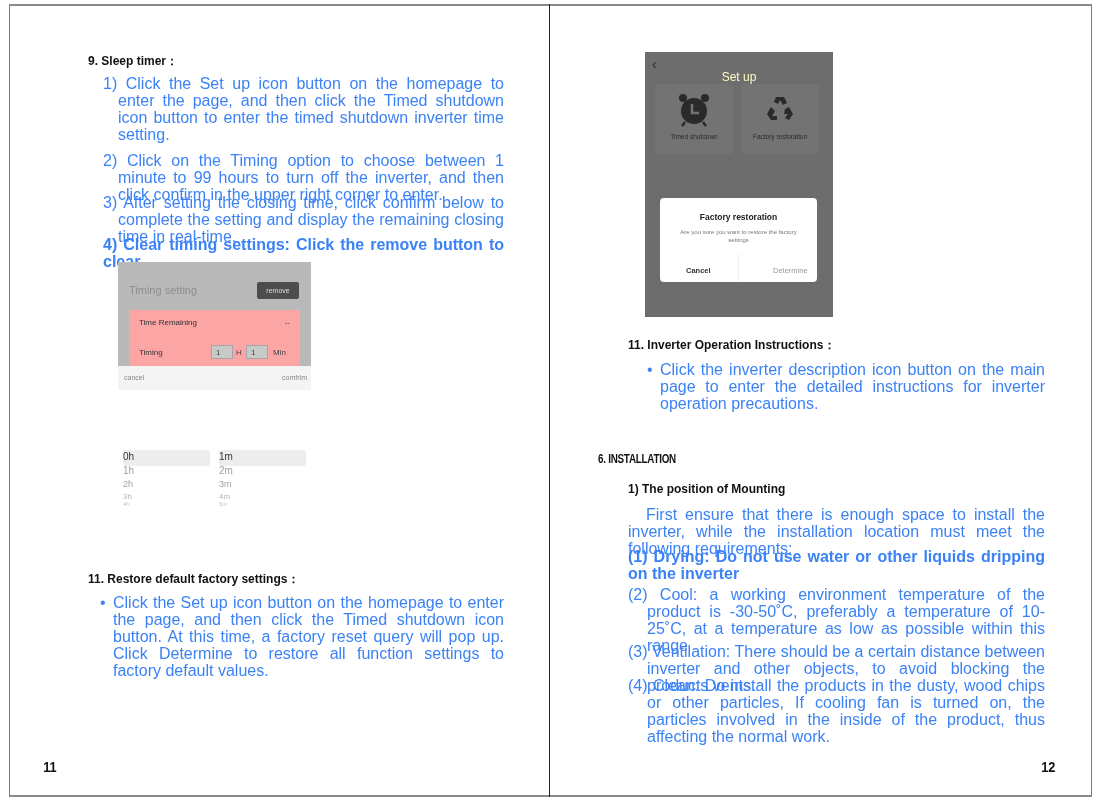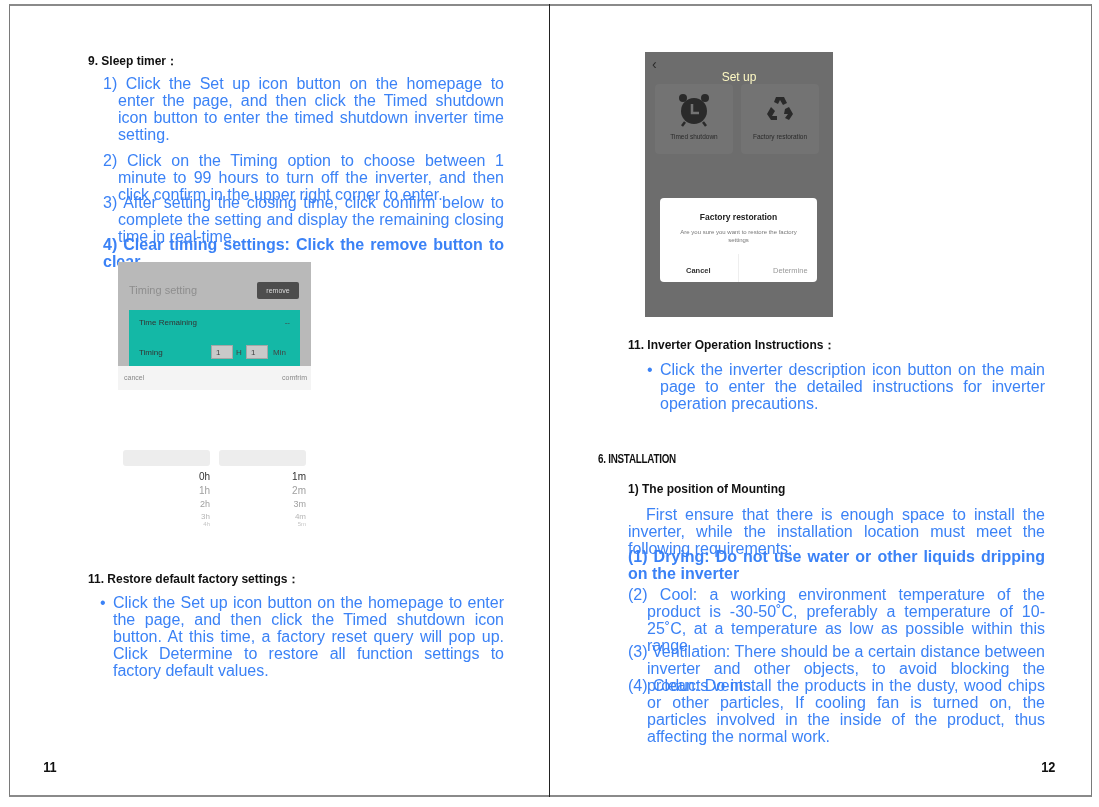"Time Remaining" .timing .panel { background: #14b8a6 -> #fca5a5 }
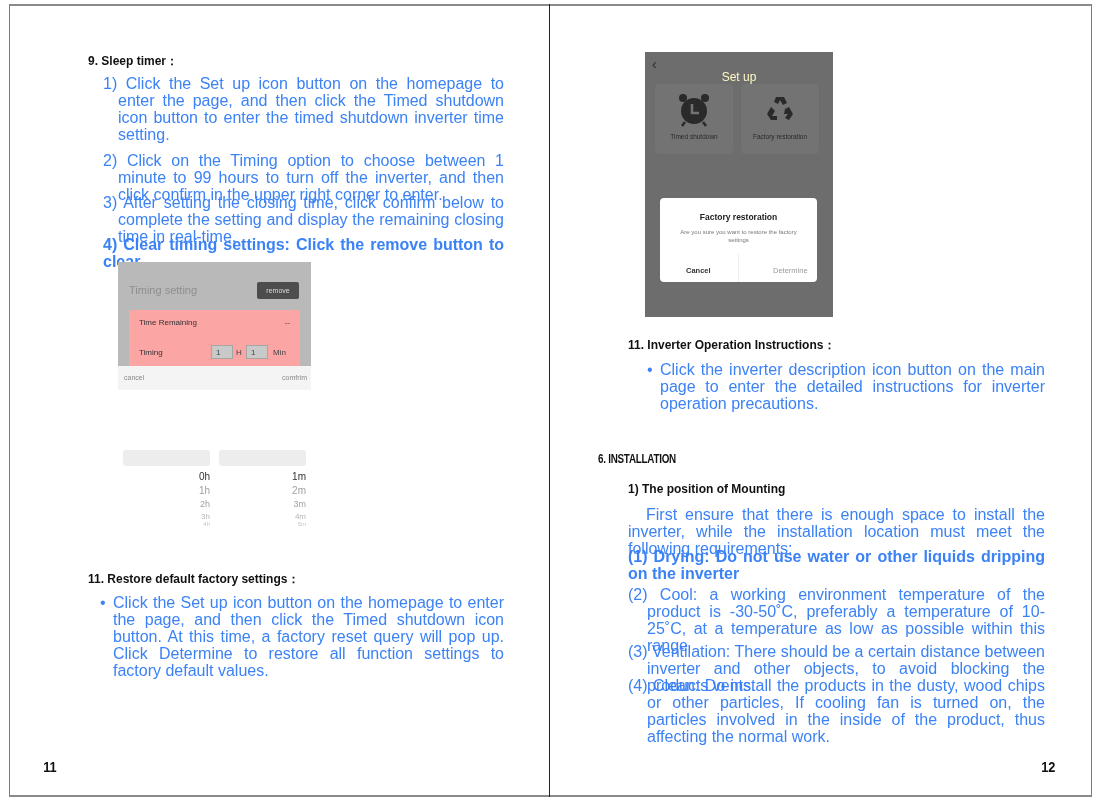"0h" .picker .item { margin-top: 20px -> none; text-align: right -> left }
